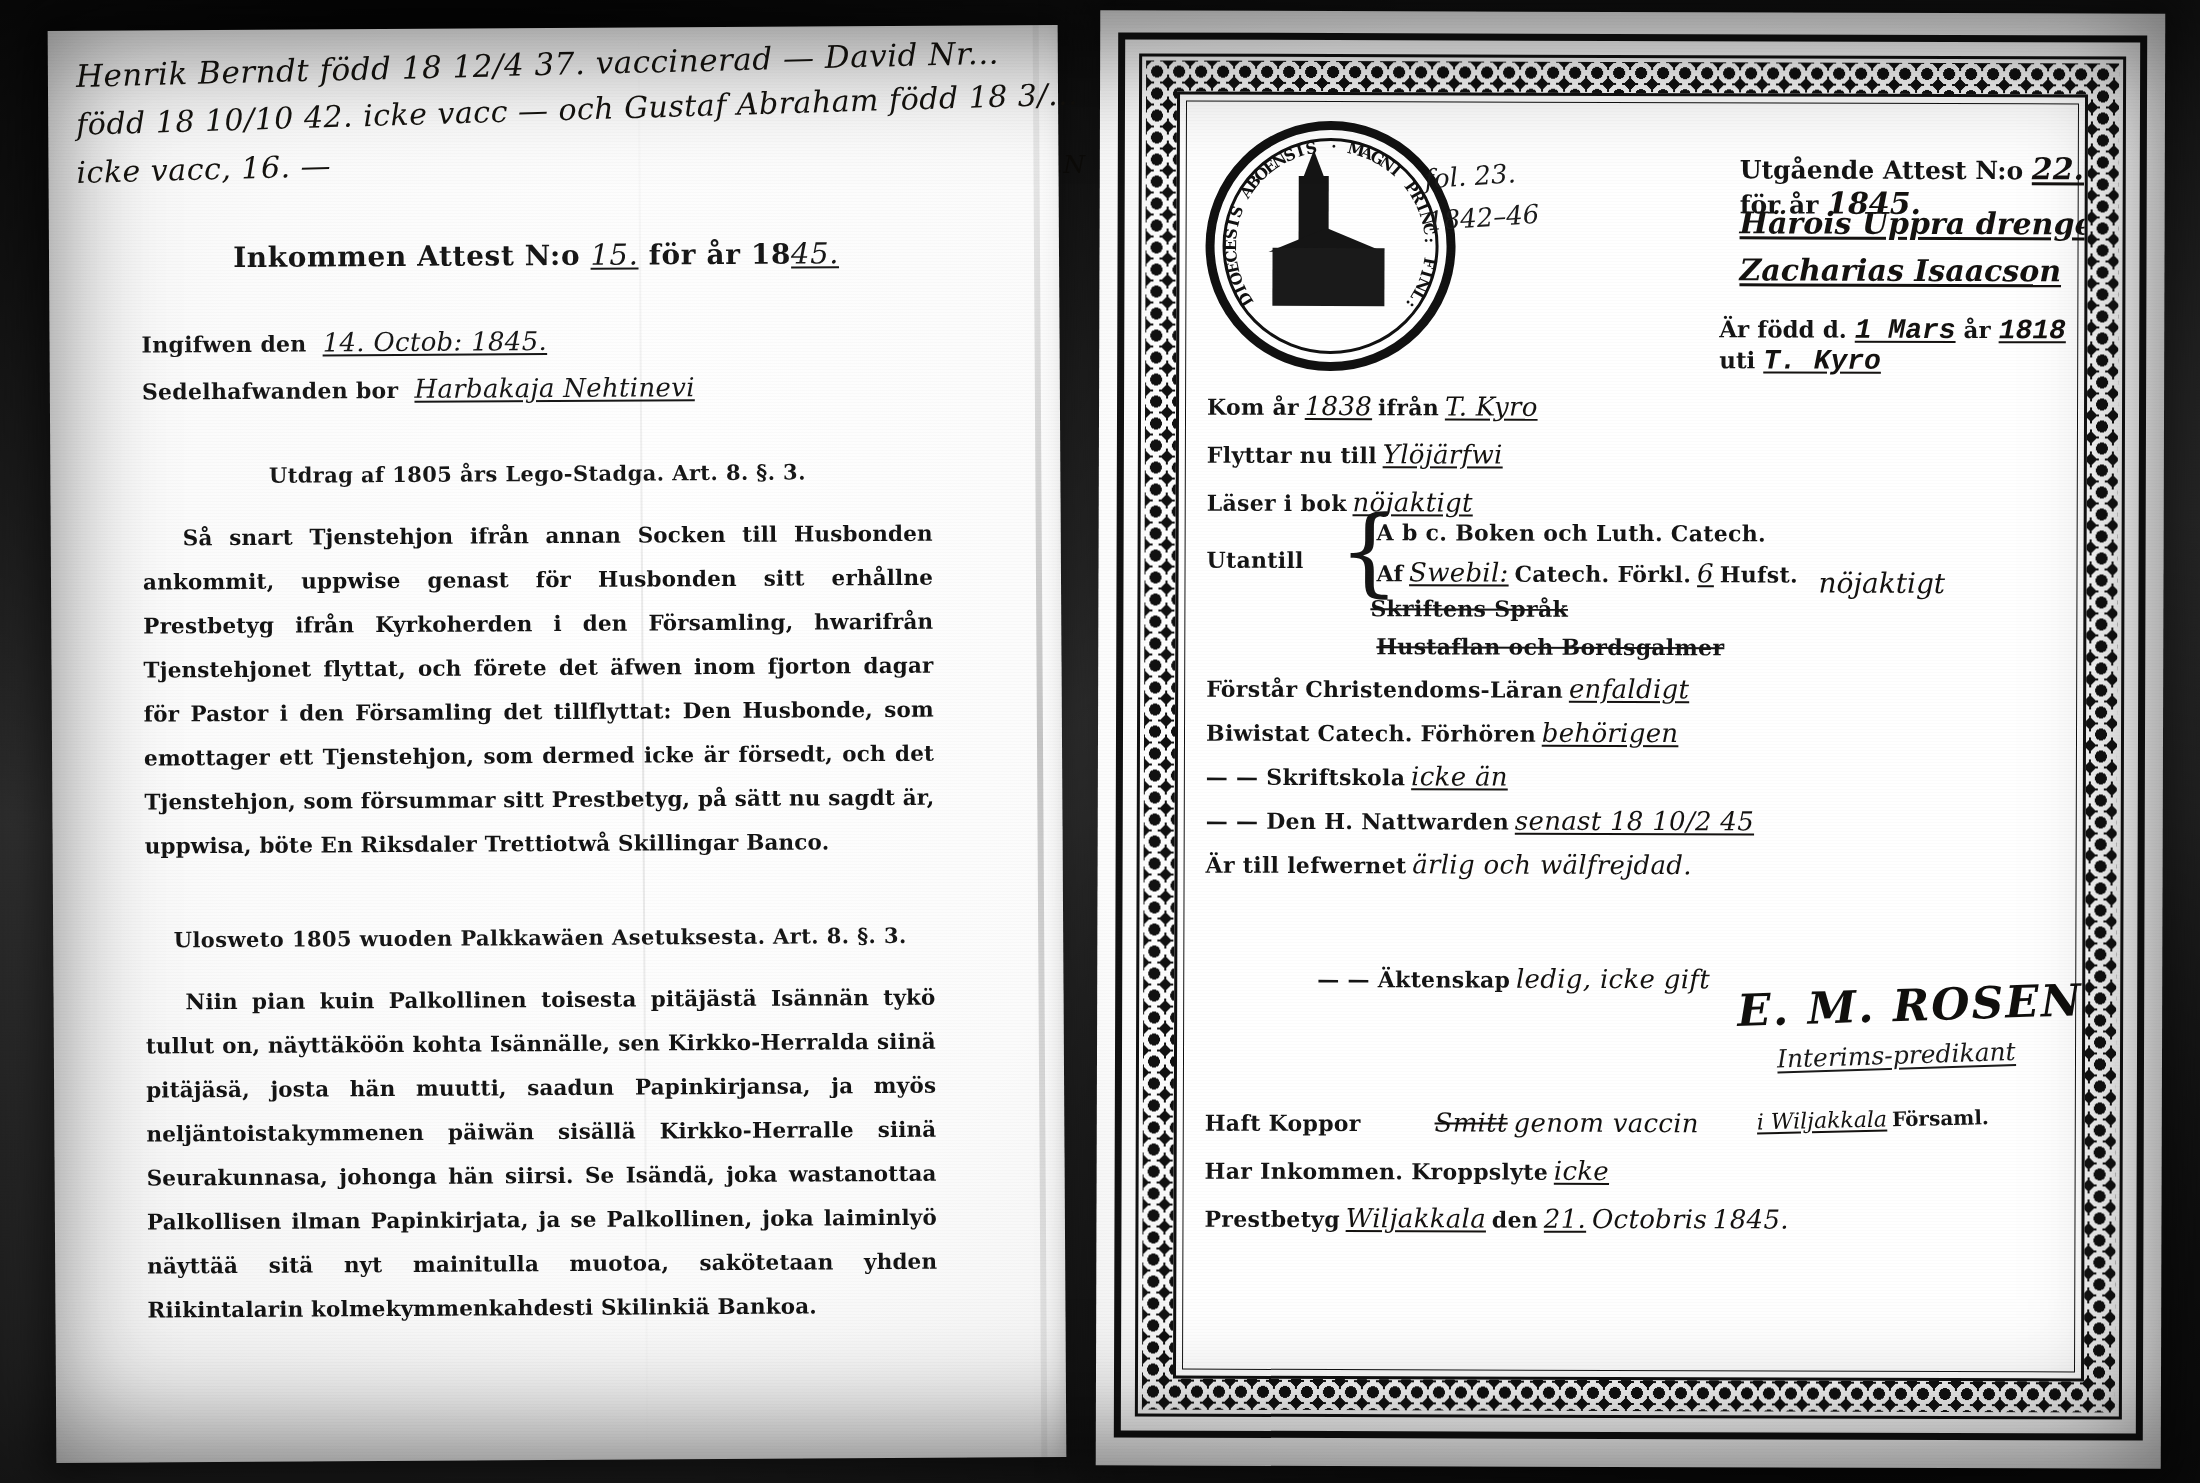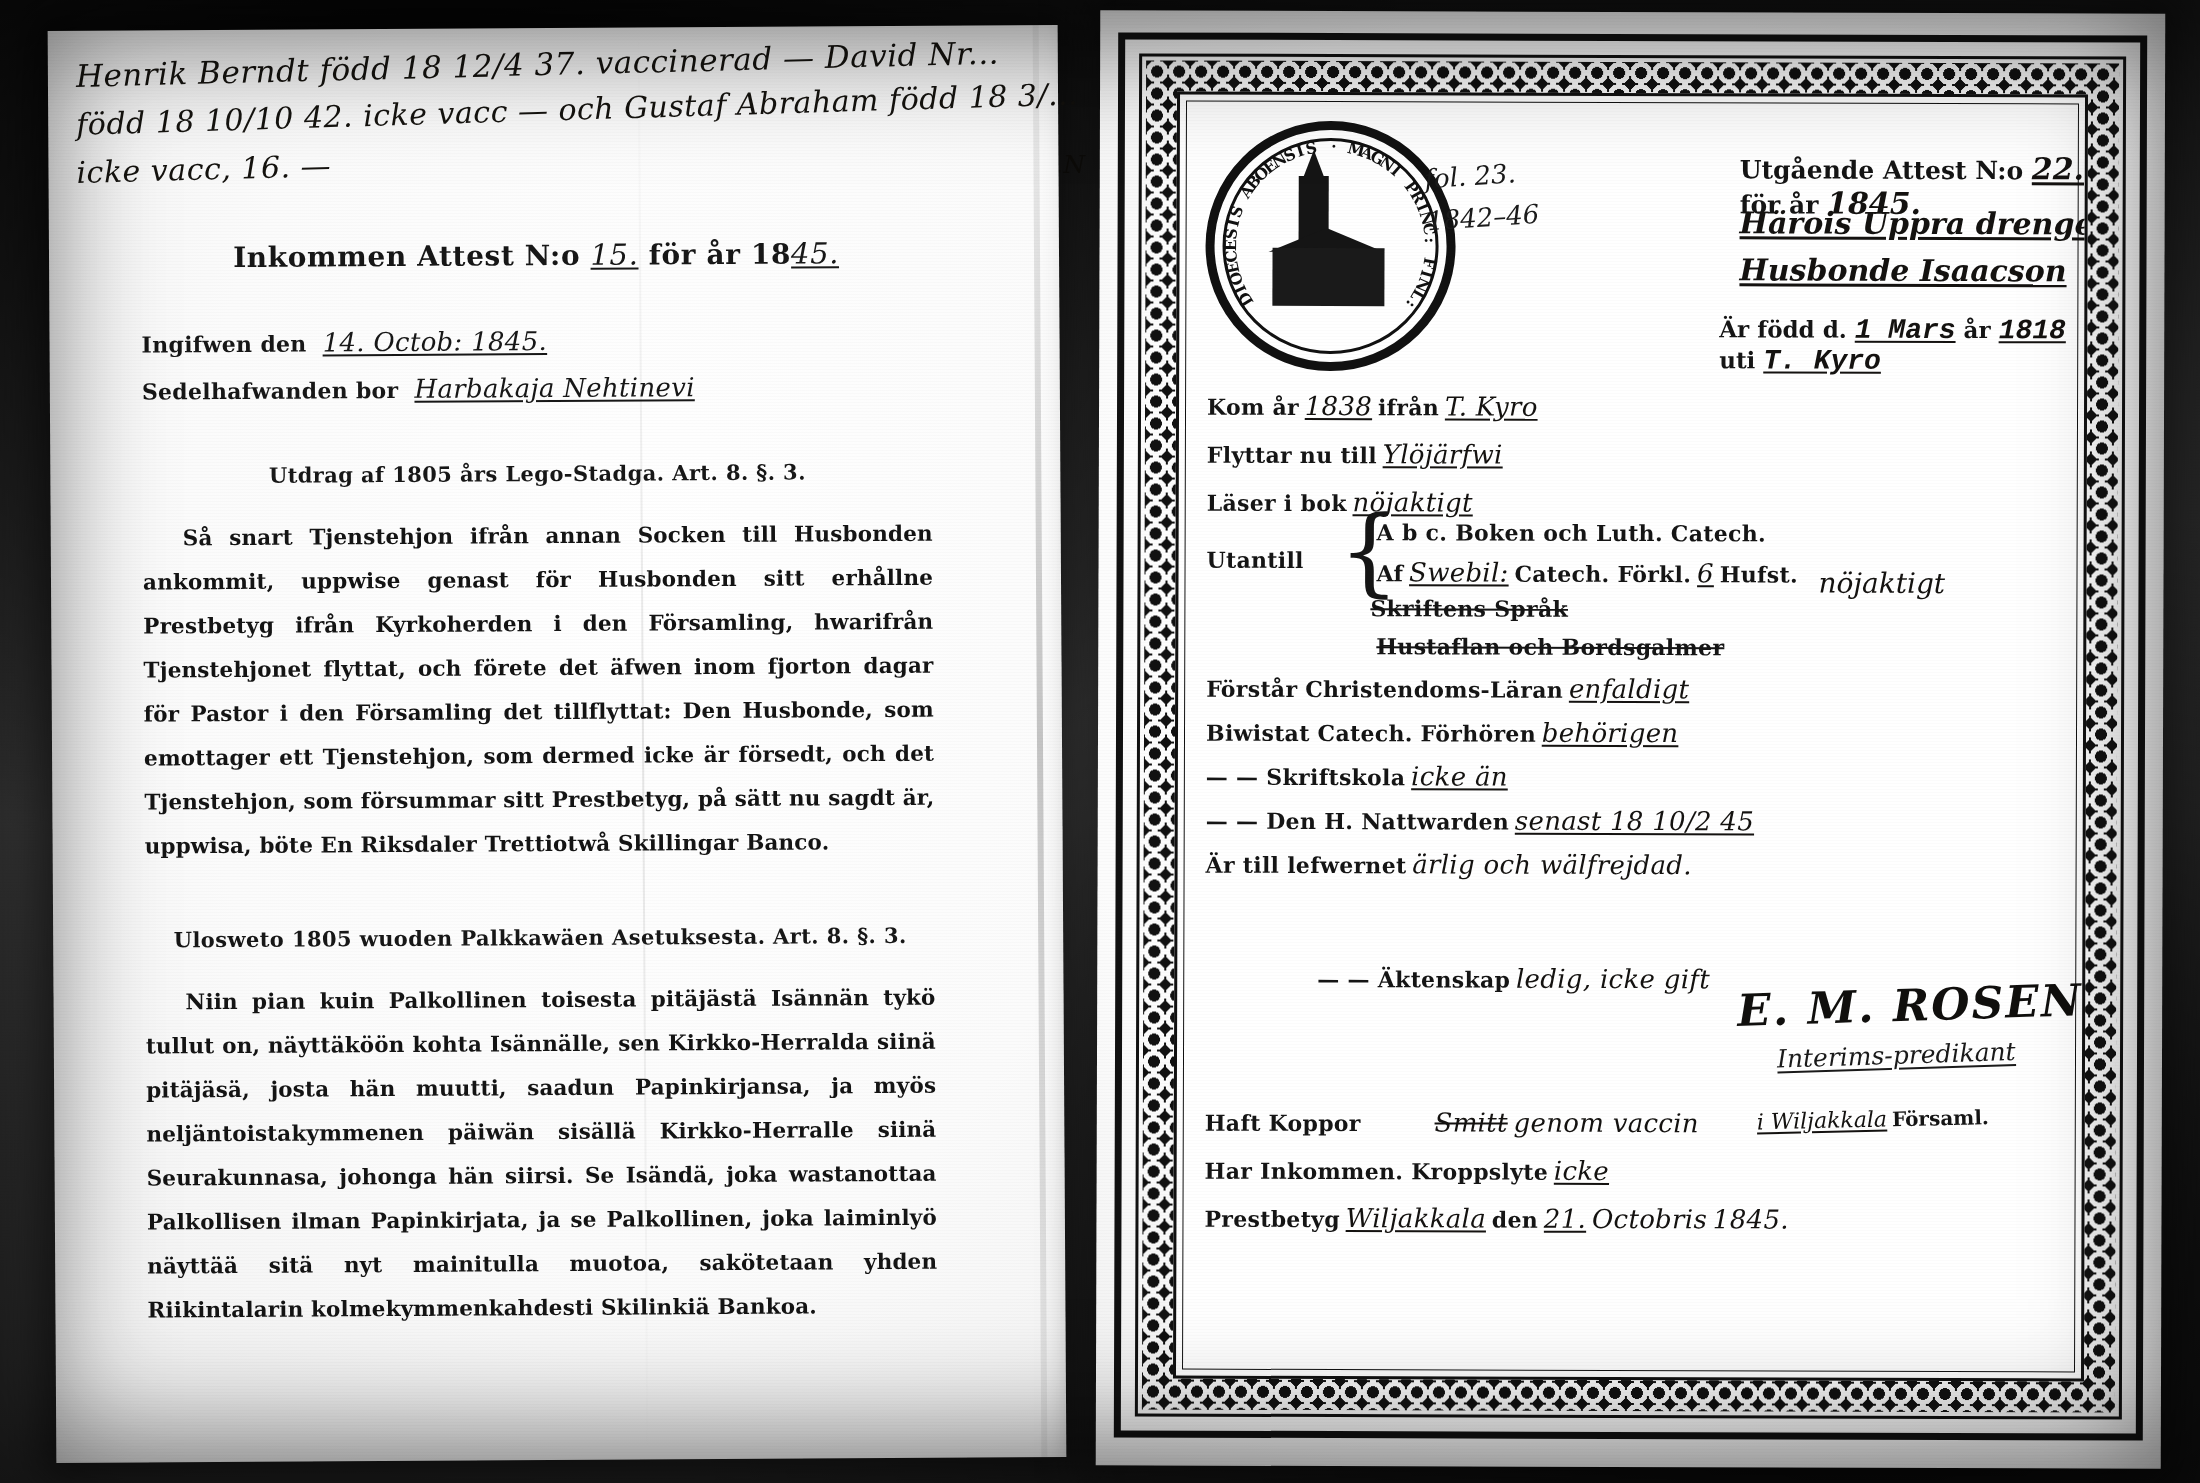"Husbonde Isaacson" span.cert-val { text: Husbonde -> Zacharias }
